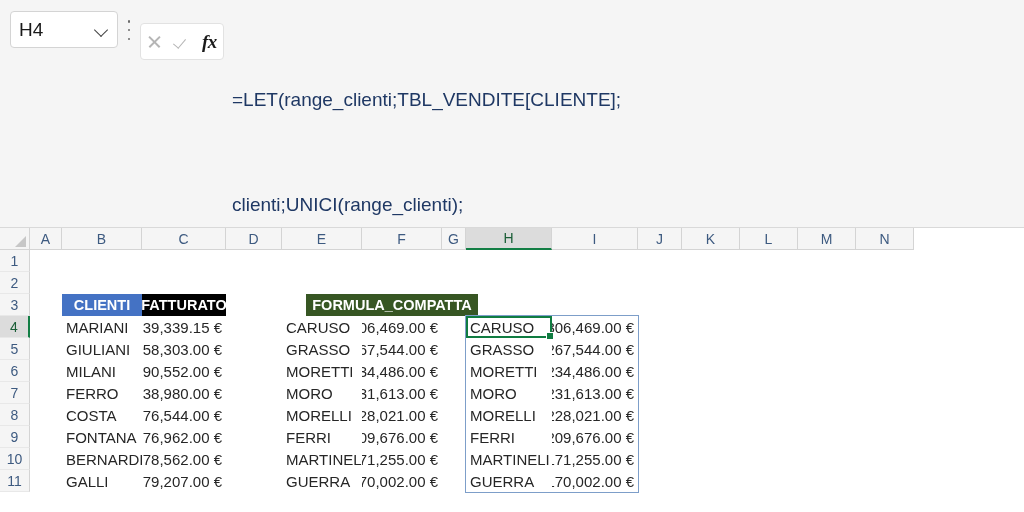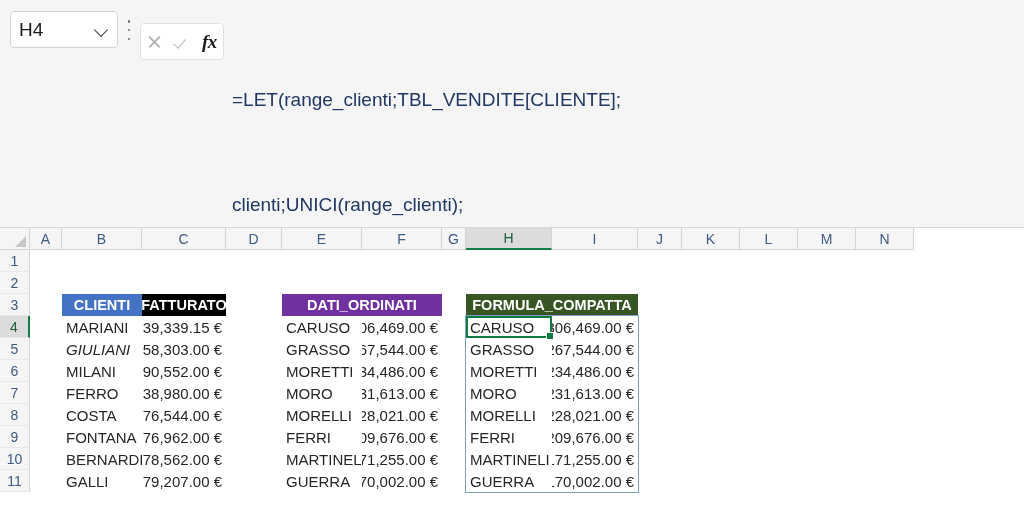"DATI_ORDINATI" div.cell { html: <div>DATI_ORDINATI</div> -> none }
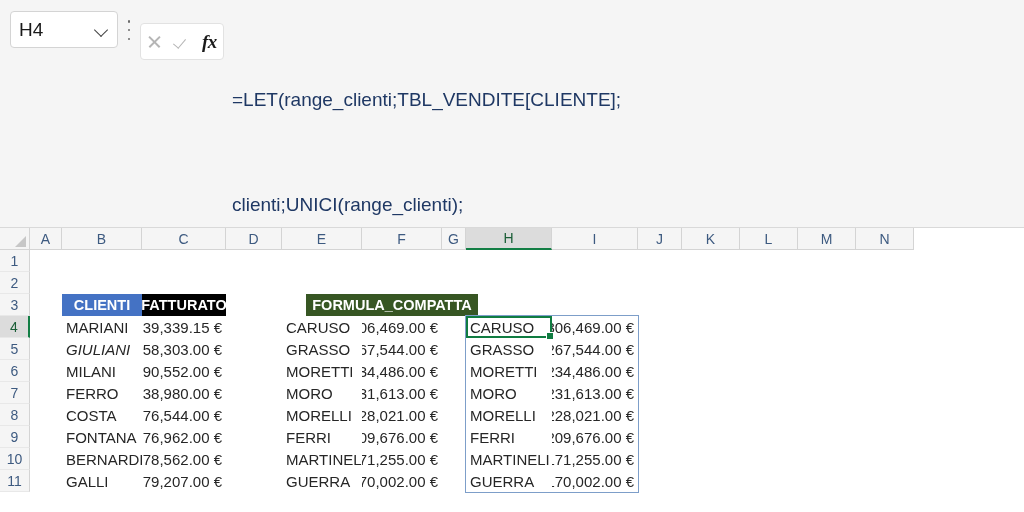"GIULIANI" div.cell { font-style: italic -> none }
